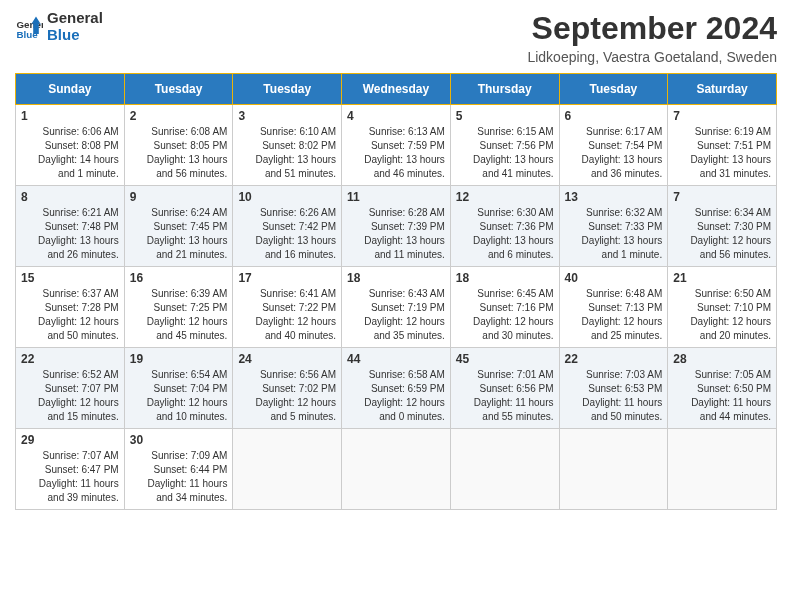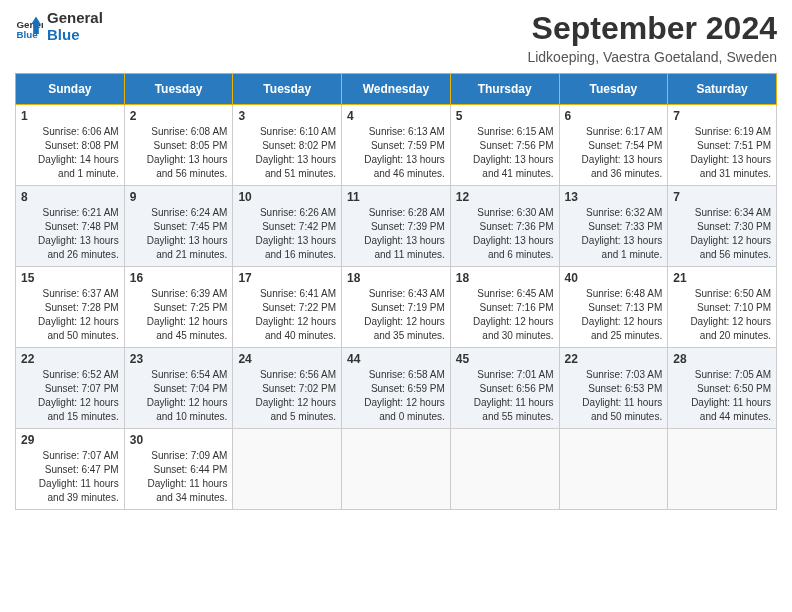"23" span.day-num { text: 23 -> 19 }
